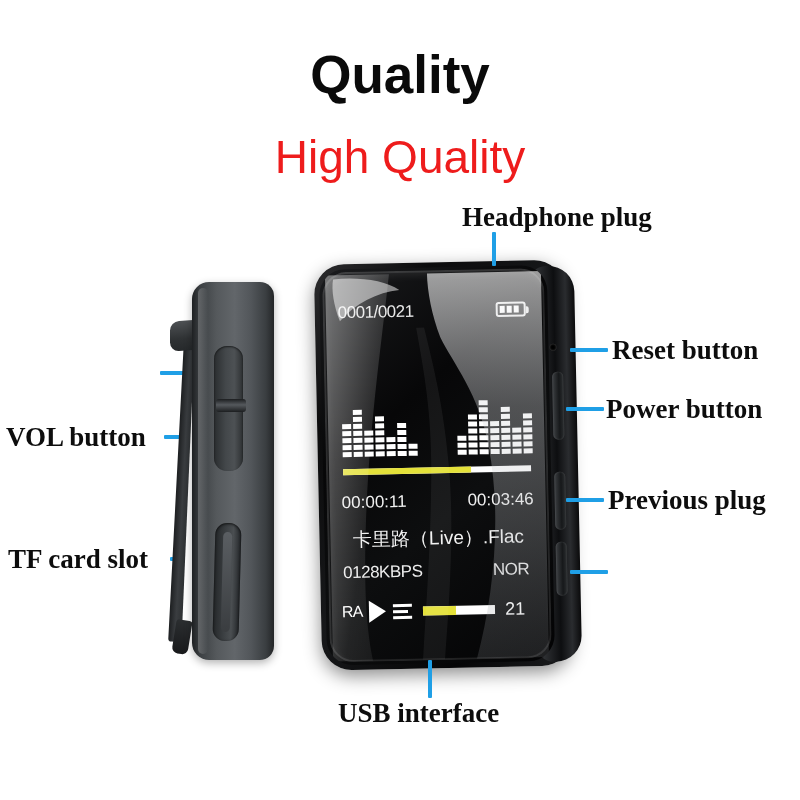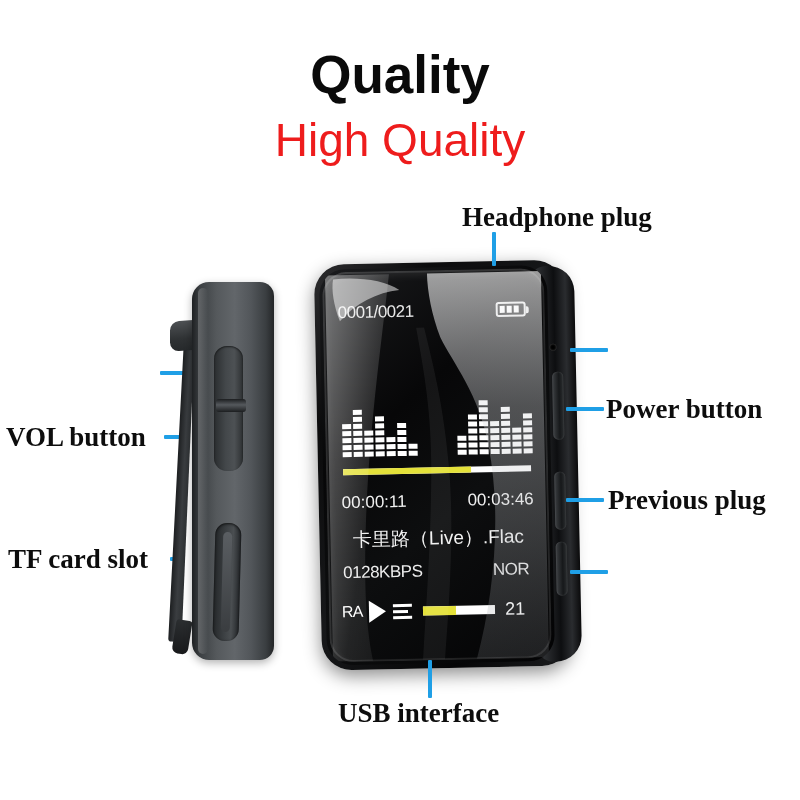"High Quality" div.title-sub { margin-top: none -> 17px }
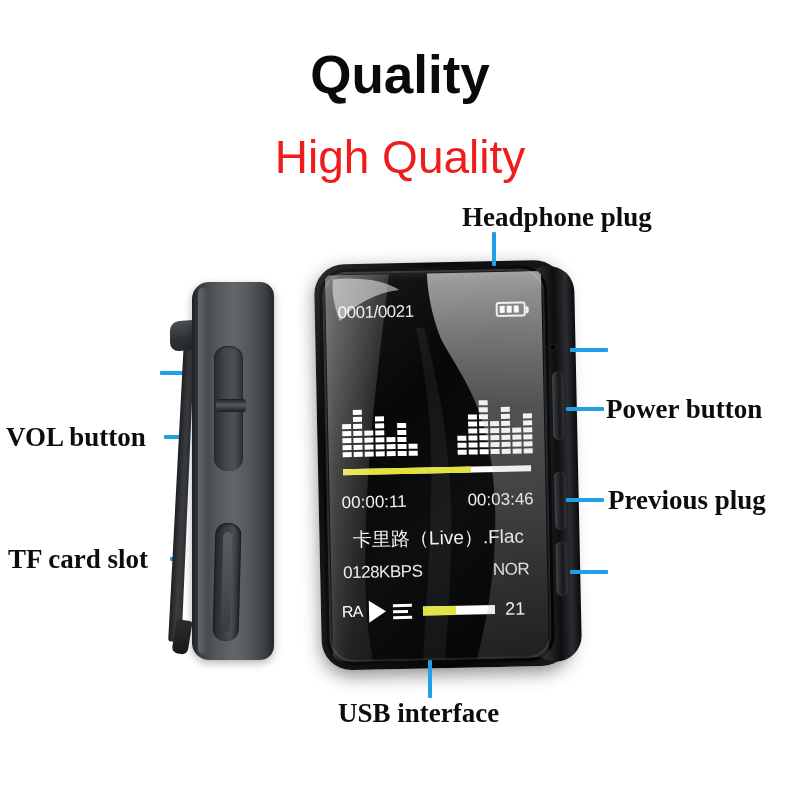"Reset button" div.callout { html: none -> <div>Reset button</div> }
